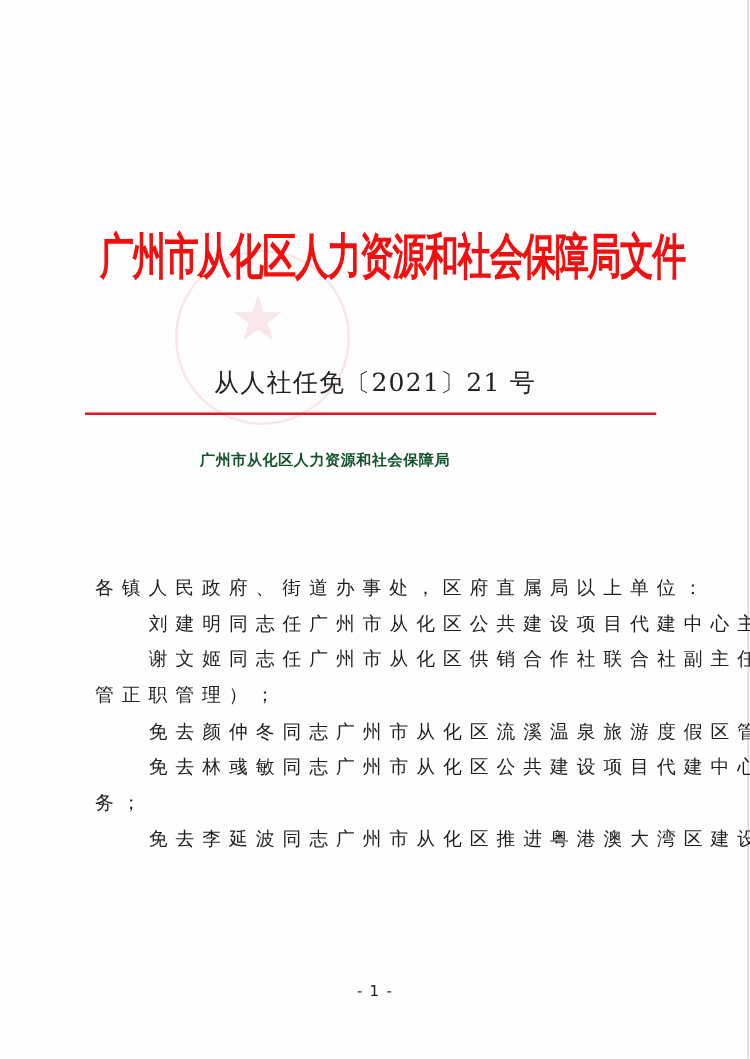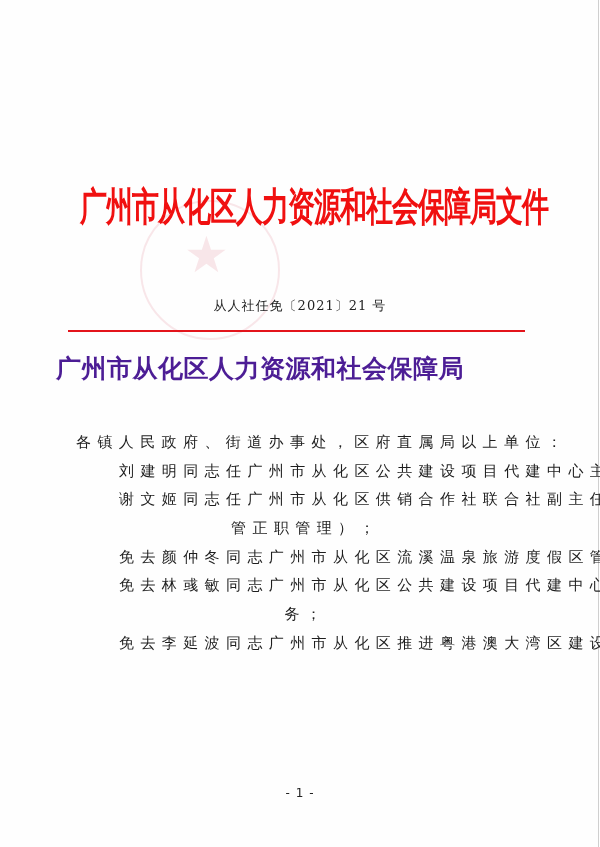"从人社任免〔2021〕21 号" .doc-number { font-size: 13px -> 20px }
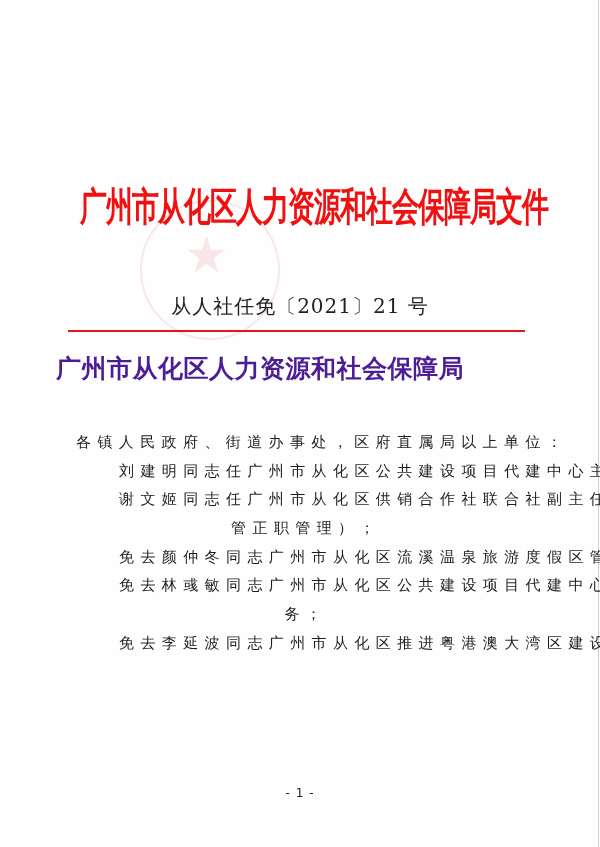"广州市从化区人力资源和社会保障局" .notice-title { color: #4c1d95 -> #14532d; font-size: 25px -> 12px }
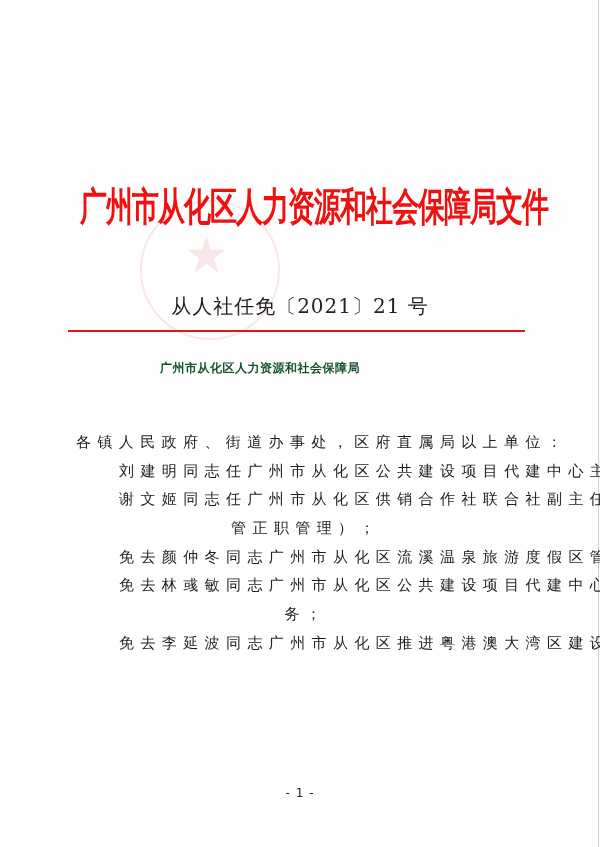"各镇人民政府、街道办事处，区府直属局以上单位：" .body { text-align: center -> none; top: 428px -> 456px }
